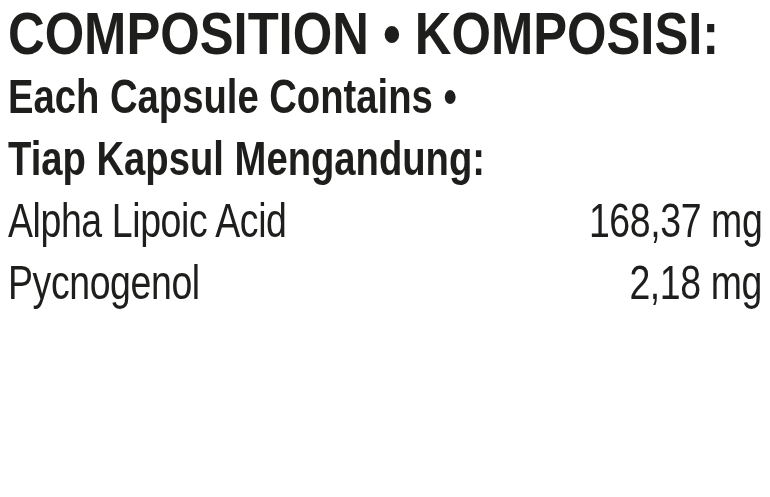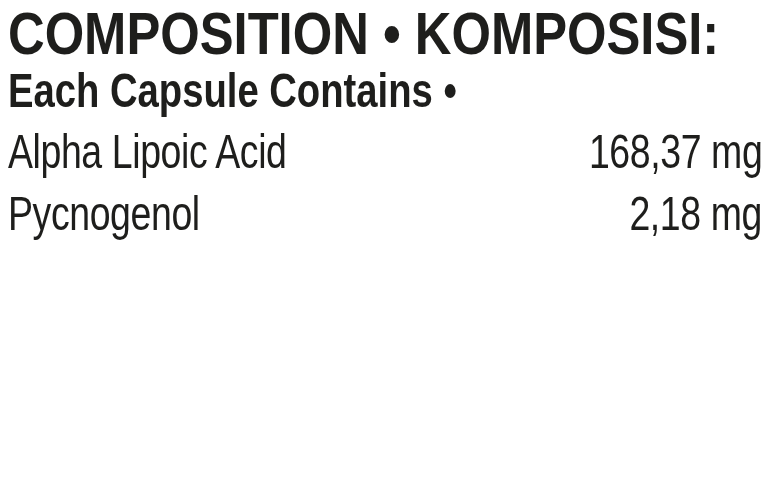"Each Capsule Contains •" .line { align-items: flex-start -> flex-end }
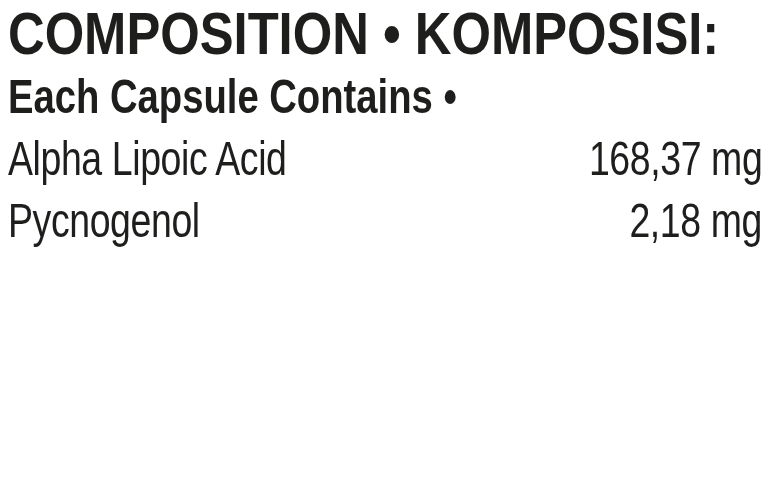"Tiap Kapsul Mengandung:" div.line { html: none -> <div> <span>Tiap Kapsul Mengandung:</span> </div> }
